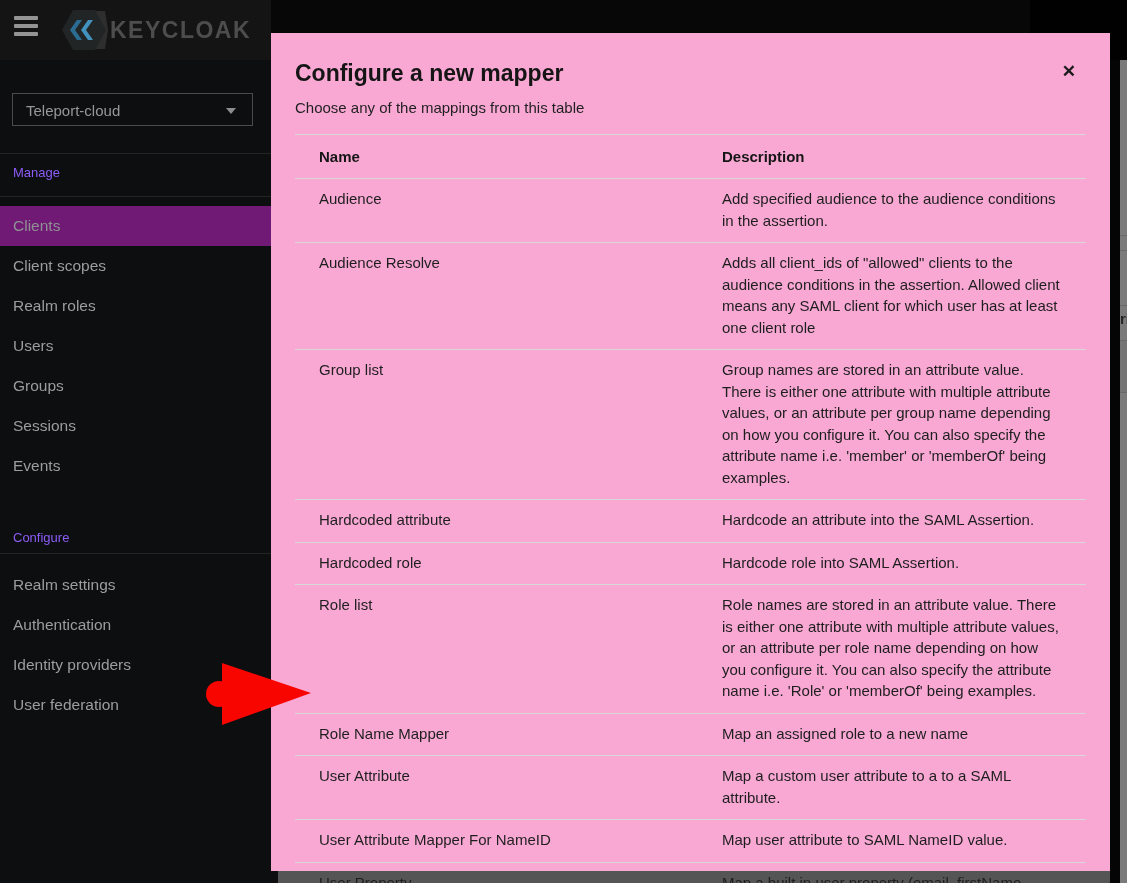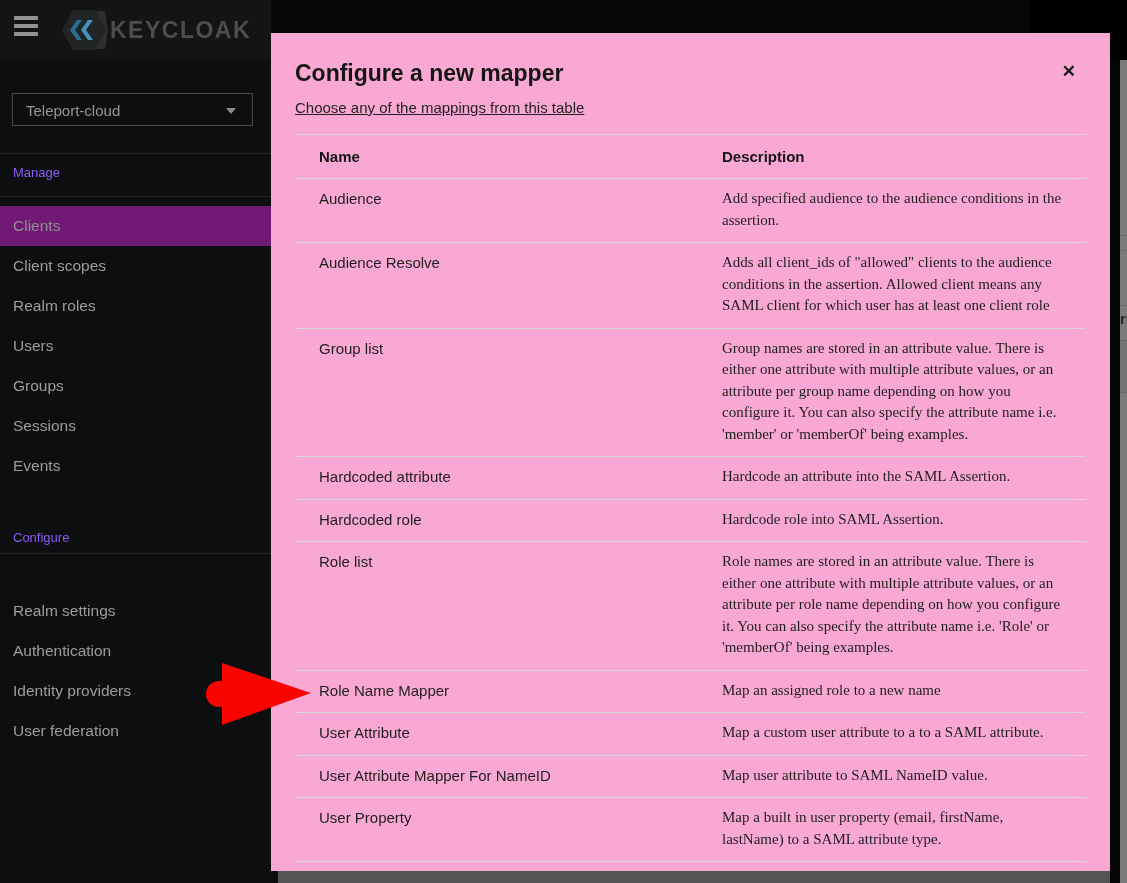"Choose any of the mappings" .modal-subtitle { text-decoration: underline -> none }
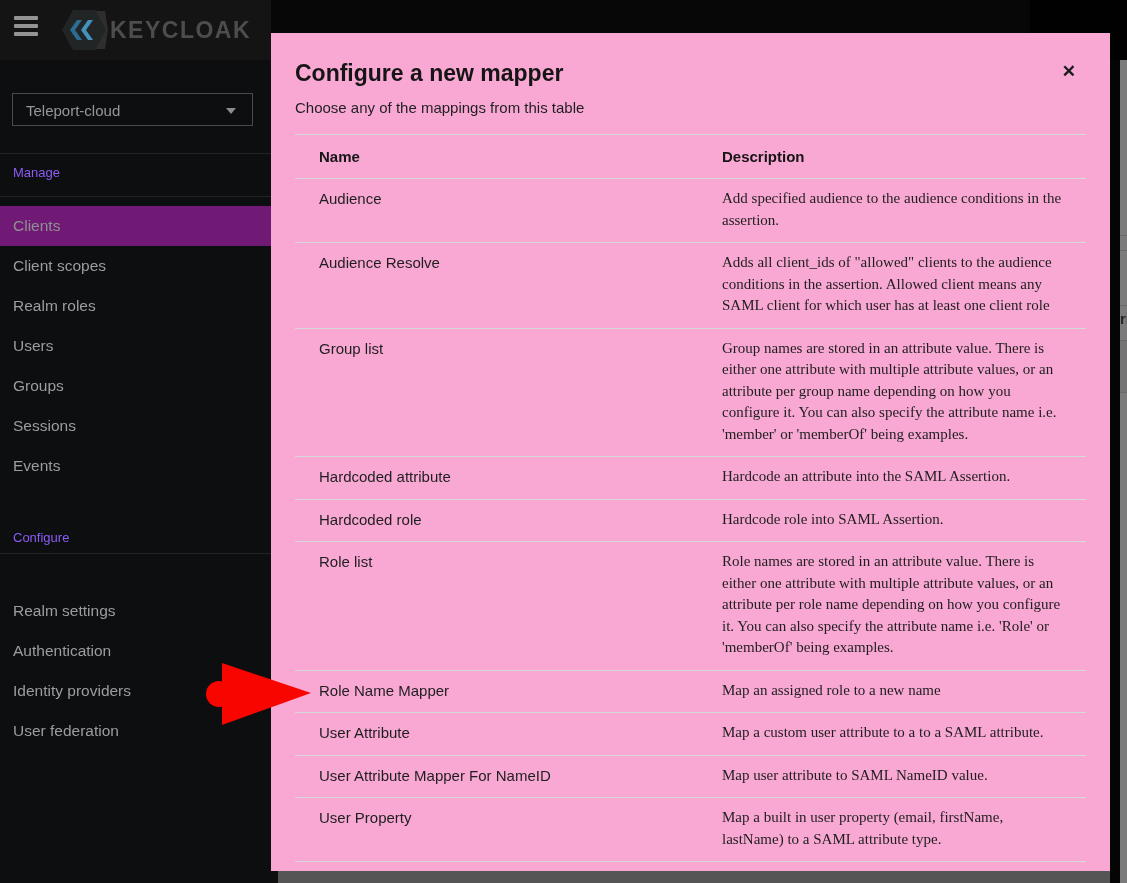"Add specified audience to the" .mapper-table td.cell-desc { font-family: Liberation Serif, serif -> none }
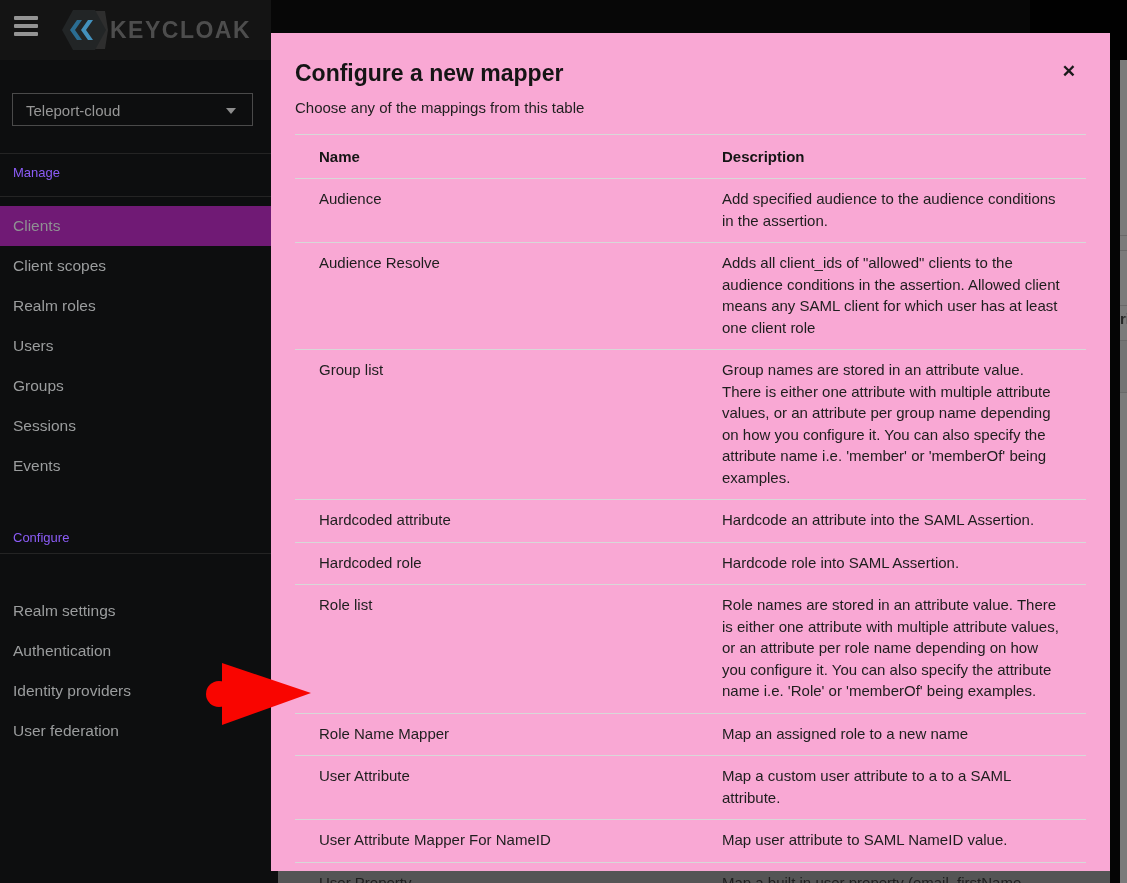"Realm settings" div.nav-list { top: 531px -> 505px }
